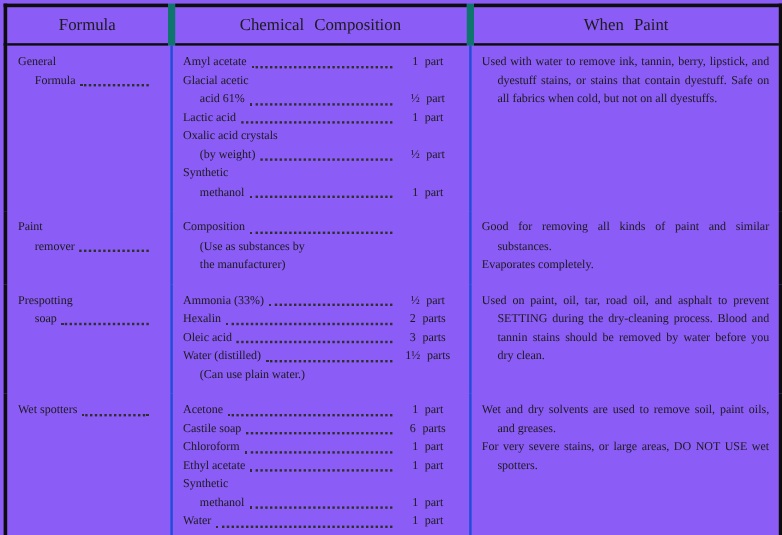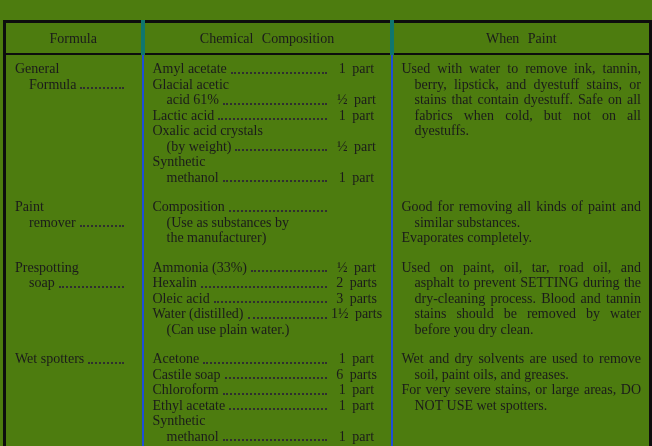"Formula" .page { background: #4d7c0f -> #8b5cf6; padding: 20px 3px 0 3px -> 3px 3px 0 3px }
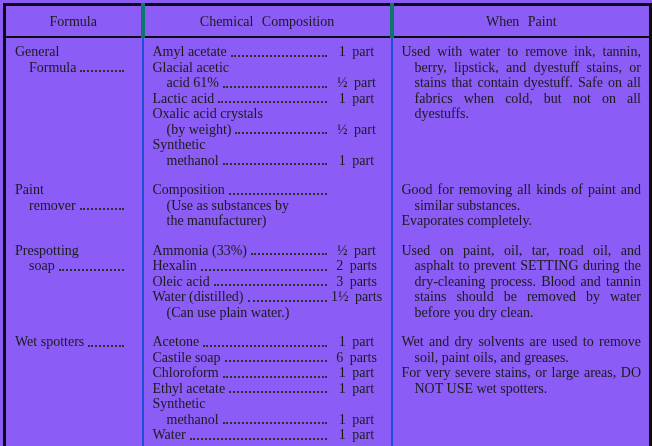"Chemical Composition" th + th { border-left: 4px solid #0f766e -> 6px solid #0f766e }
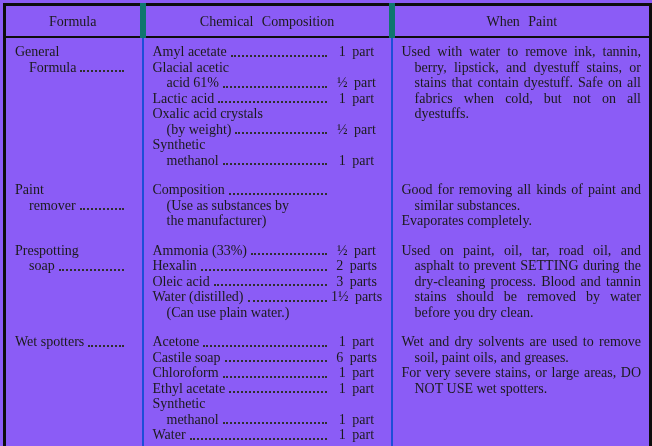"General" td { font-size: 14px -> 10px }
